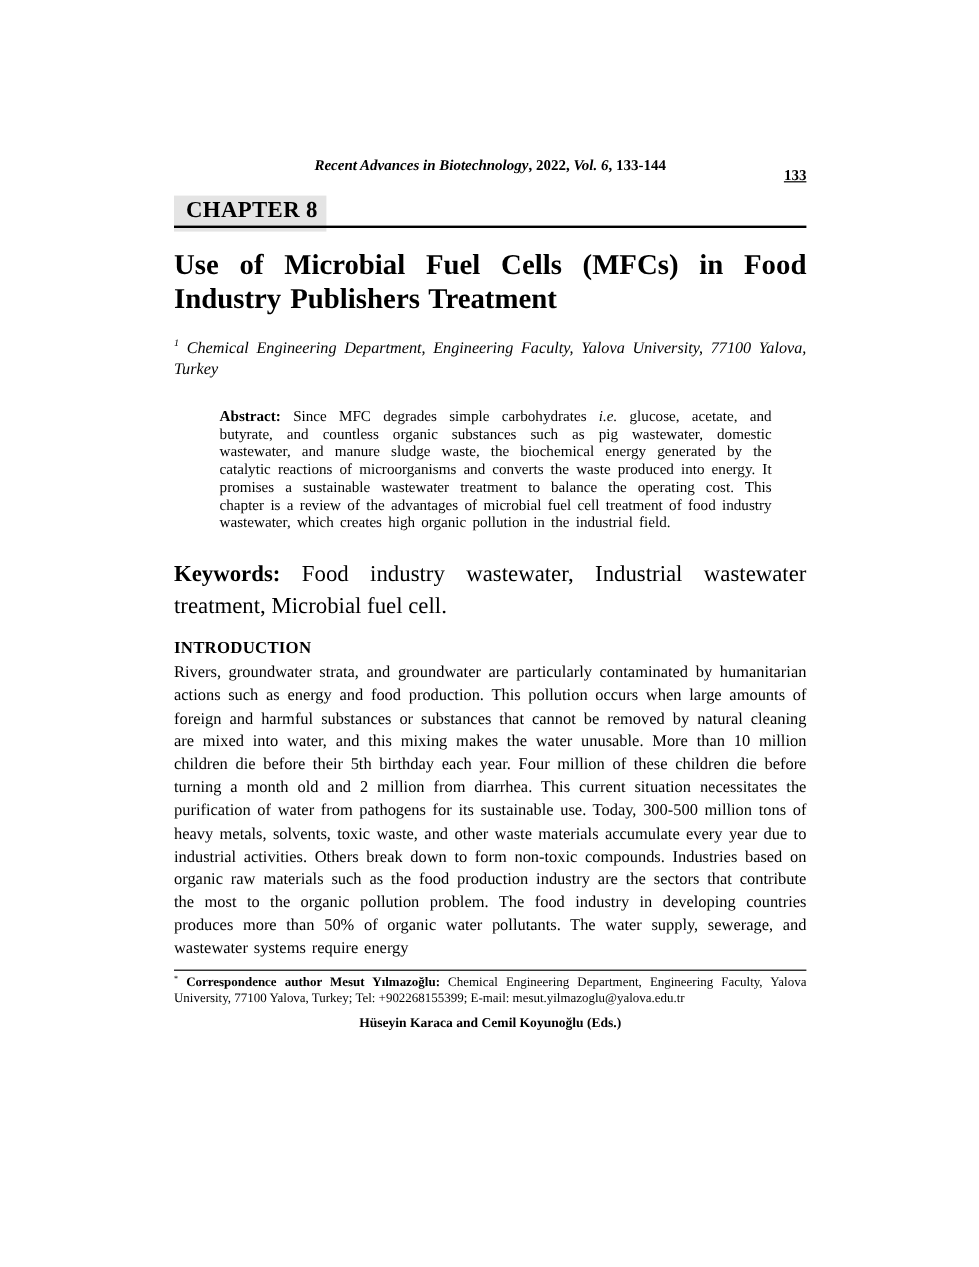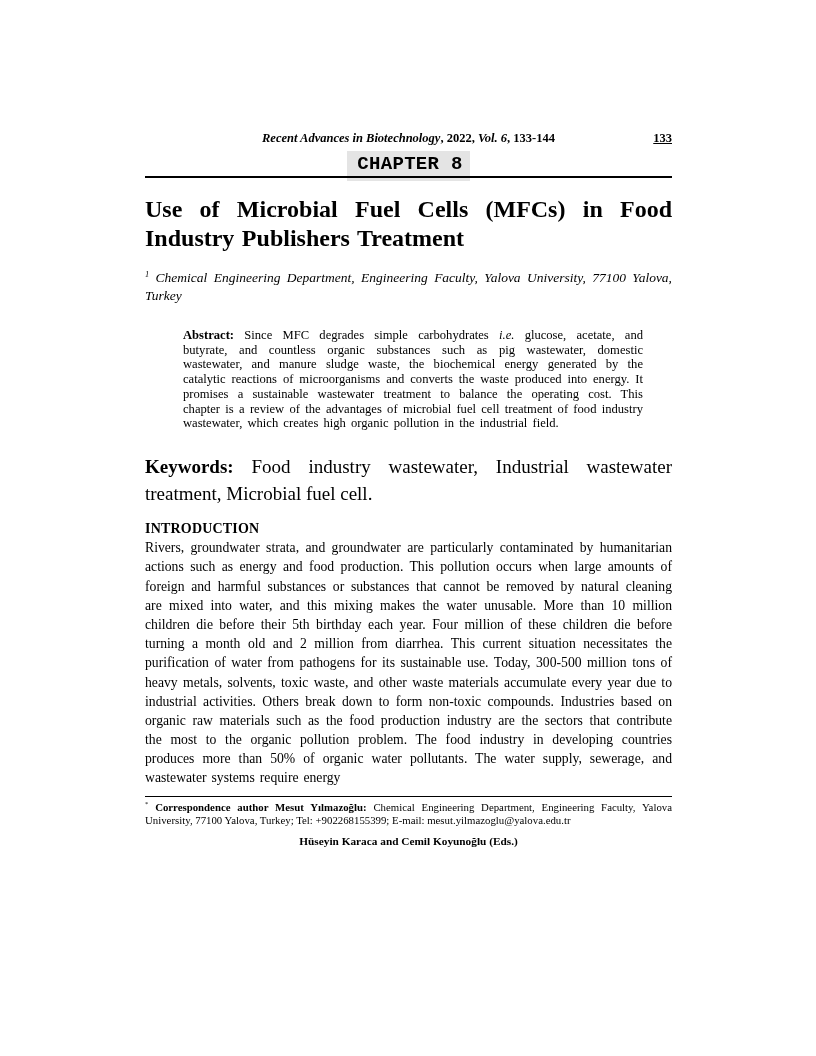"133" .page-num { top: 0 -> 8px }
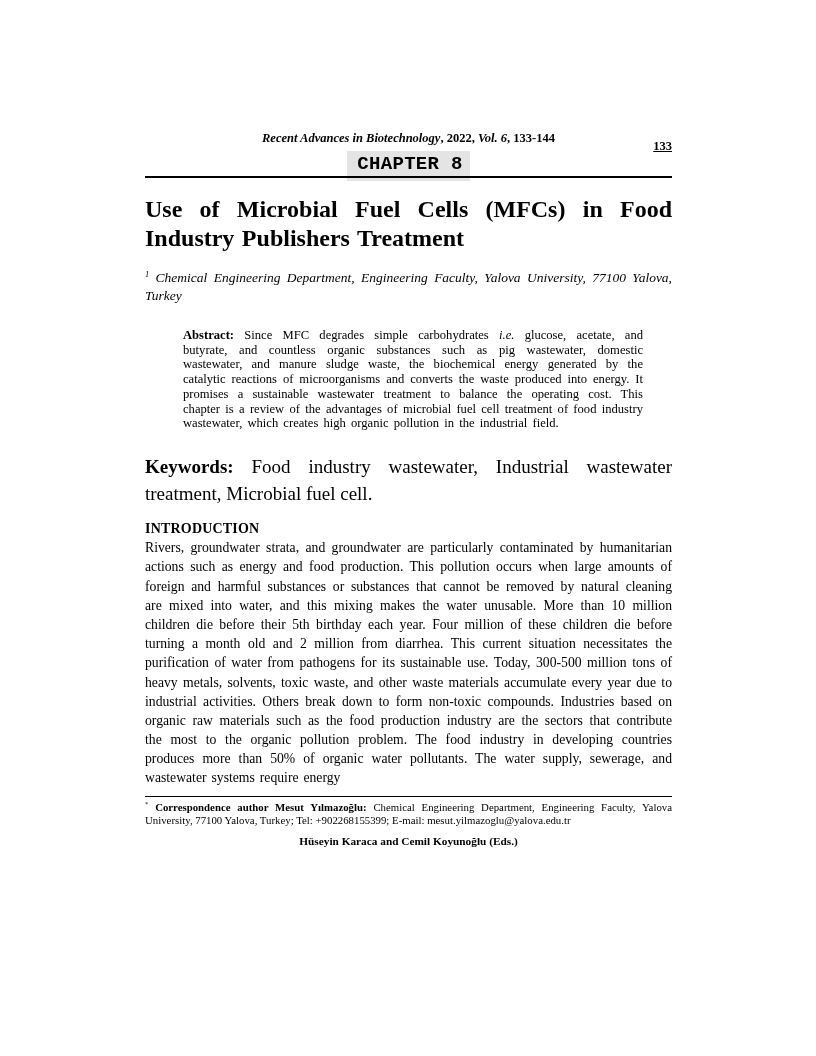"CHAPTER 8" .chapter-row { font-family: Liberation Mono, monospace -> none; margin-top: 4px -> 16px; text-align: center -> left }
